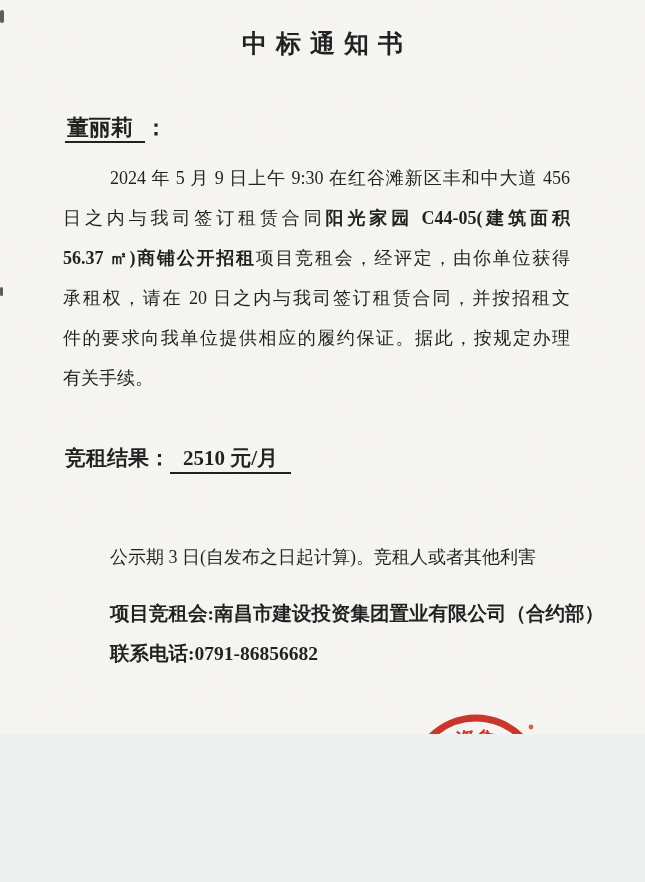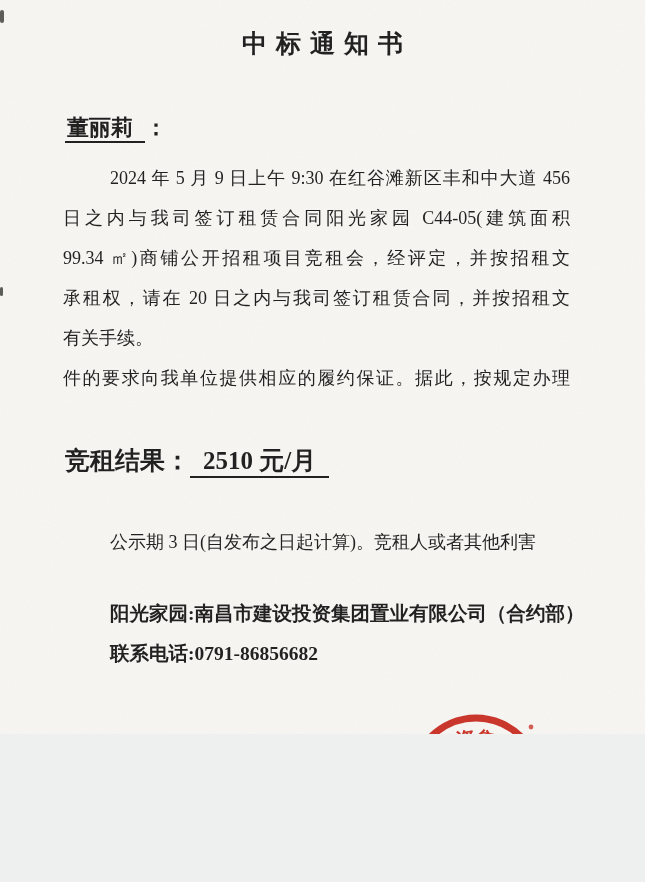"阳光家园 C44-05(建筑面积" .hl { font-weight: normal -> bold }
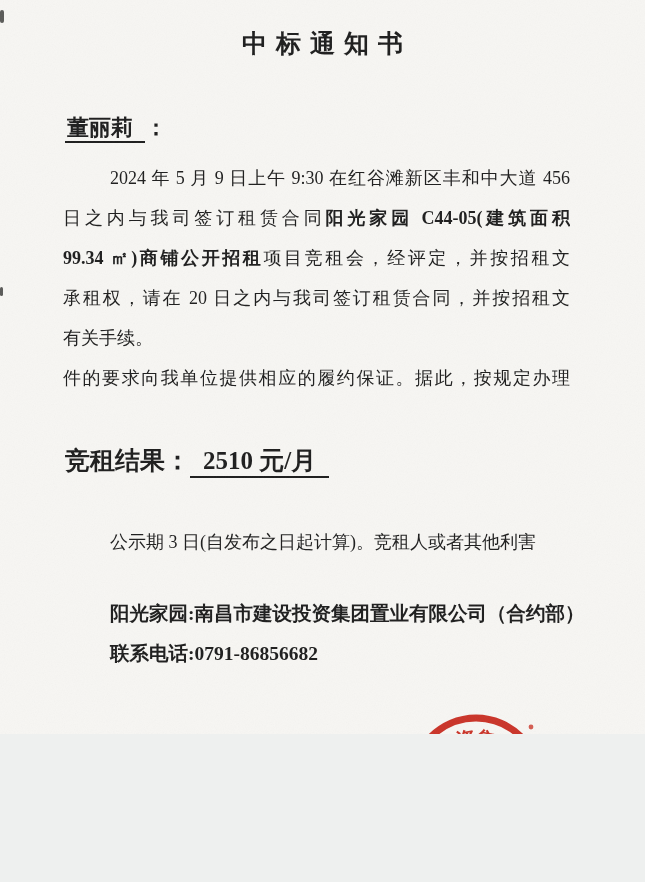"99.34 ㎡)商铺公开招租" span.hl { text: 99.34 -> 56.37 }
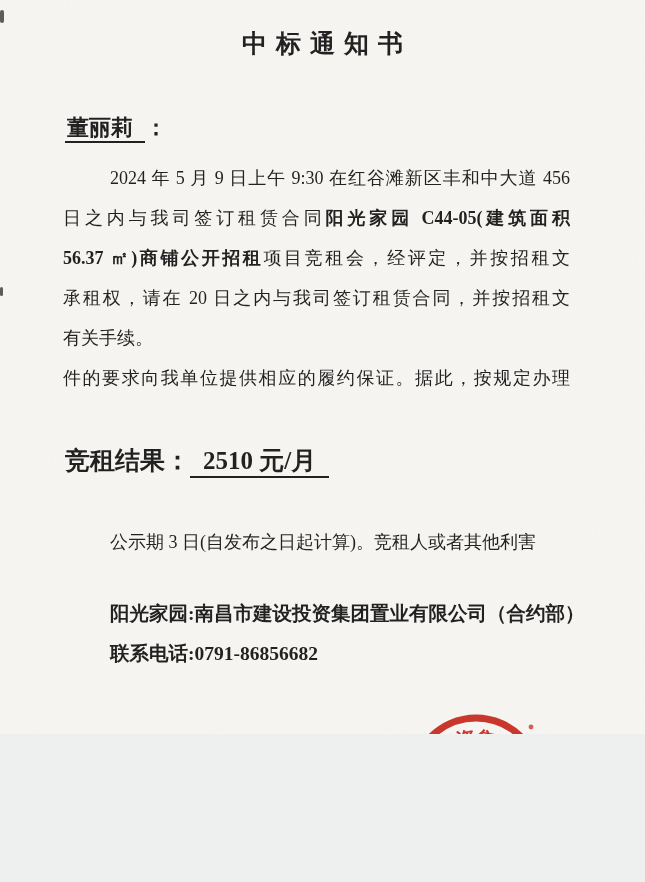"项目竞租会，经评定，并按招租文" span { text: 并按招租文 -> 由你单位获得 }
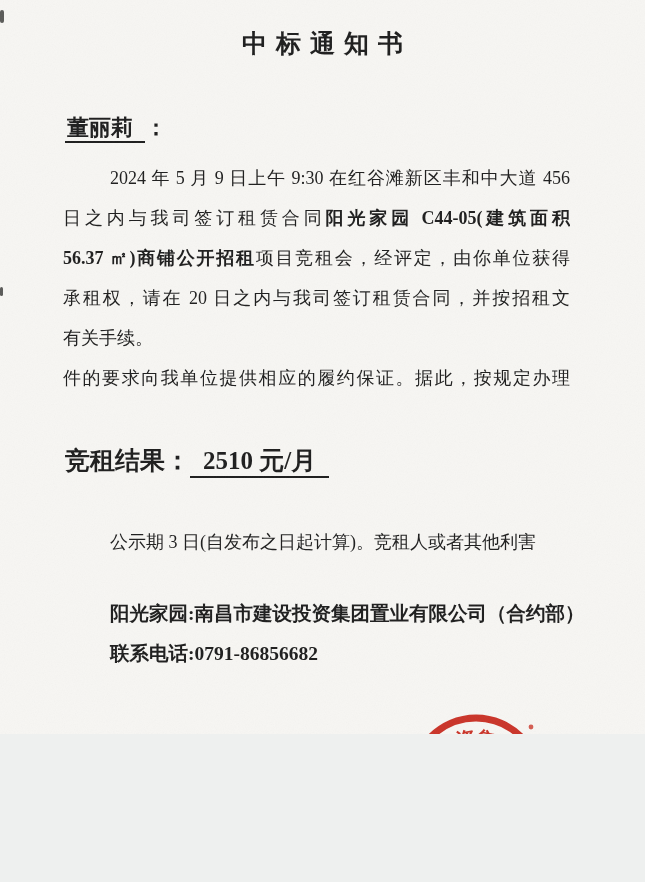"有关手续。" div.pline { order: before "件的要求向我单位提供相应的履约保证。据此，按规定办理" -> after "件的要求向我单位提供相应的履约保证。据此，按规定办理" }
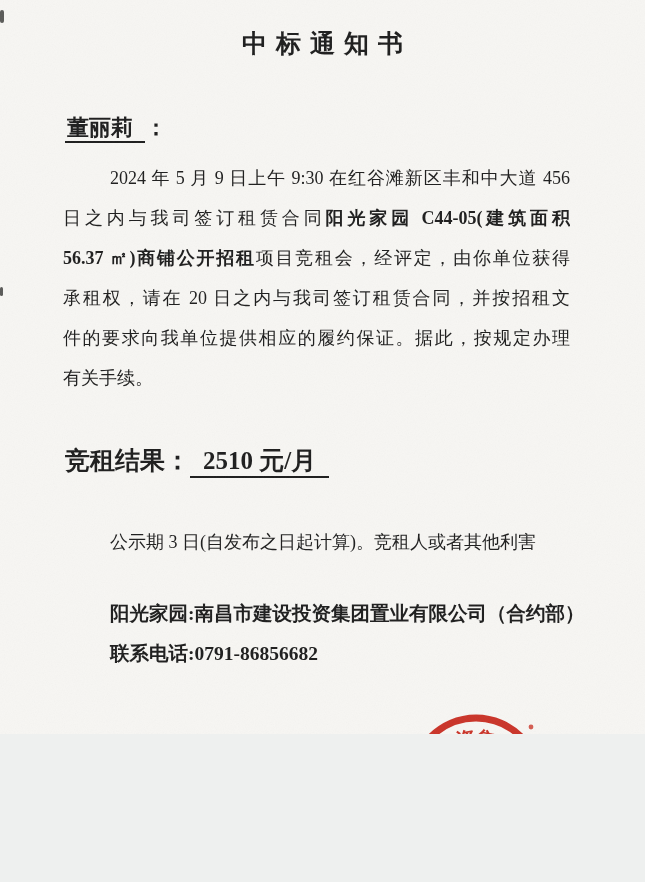"竞租结果： 2510 元/月" .result { font-size: 25px -> 21px }
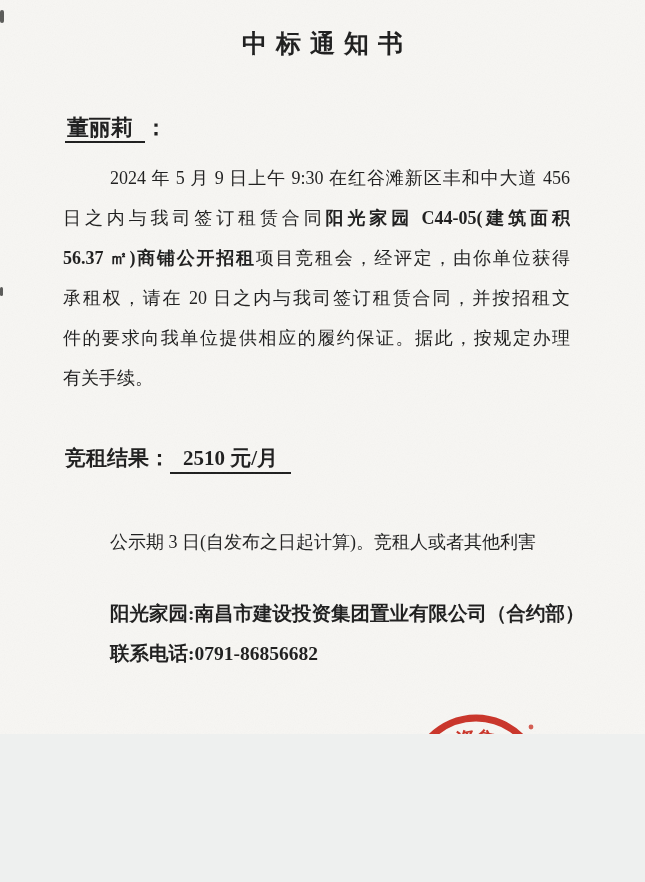"公示期 3 日(自发布之日起计算)。竞租人或者其他利害" .para2 { top: 523px -> 538px }
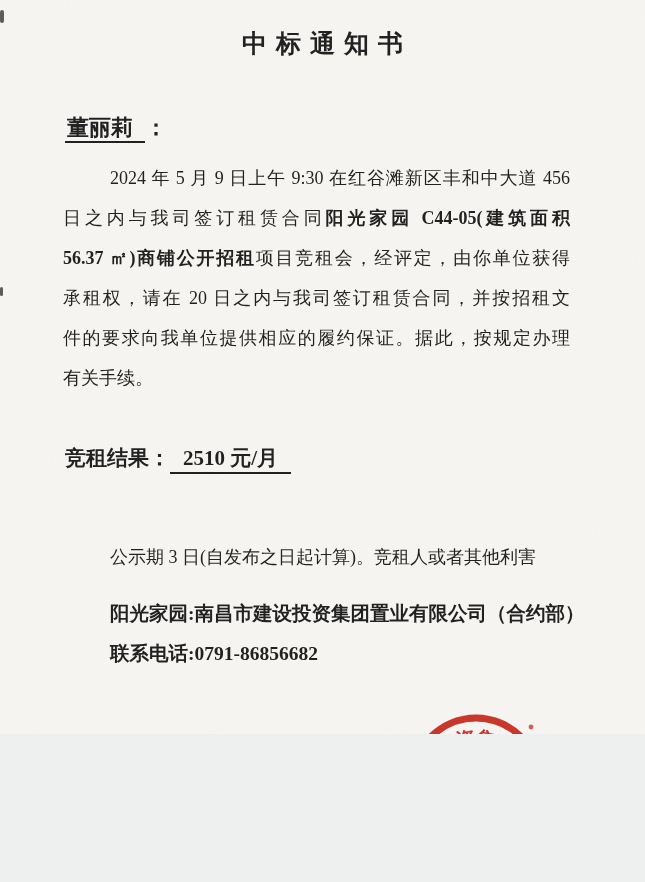"阳光家园:南昌市建设投资集团置业有限公司（合约部）" div.supervisor { text: 阳光家园 -> 项目竞租会 }
